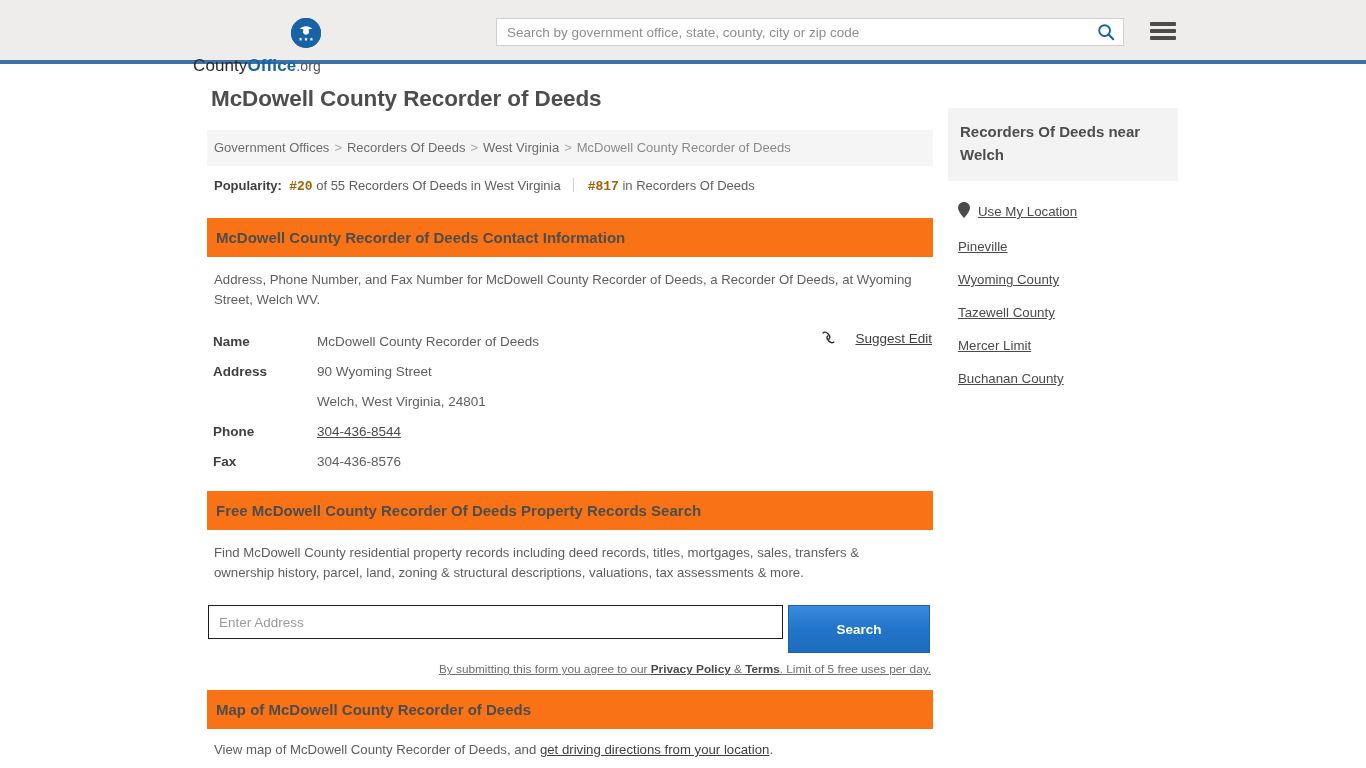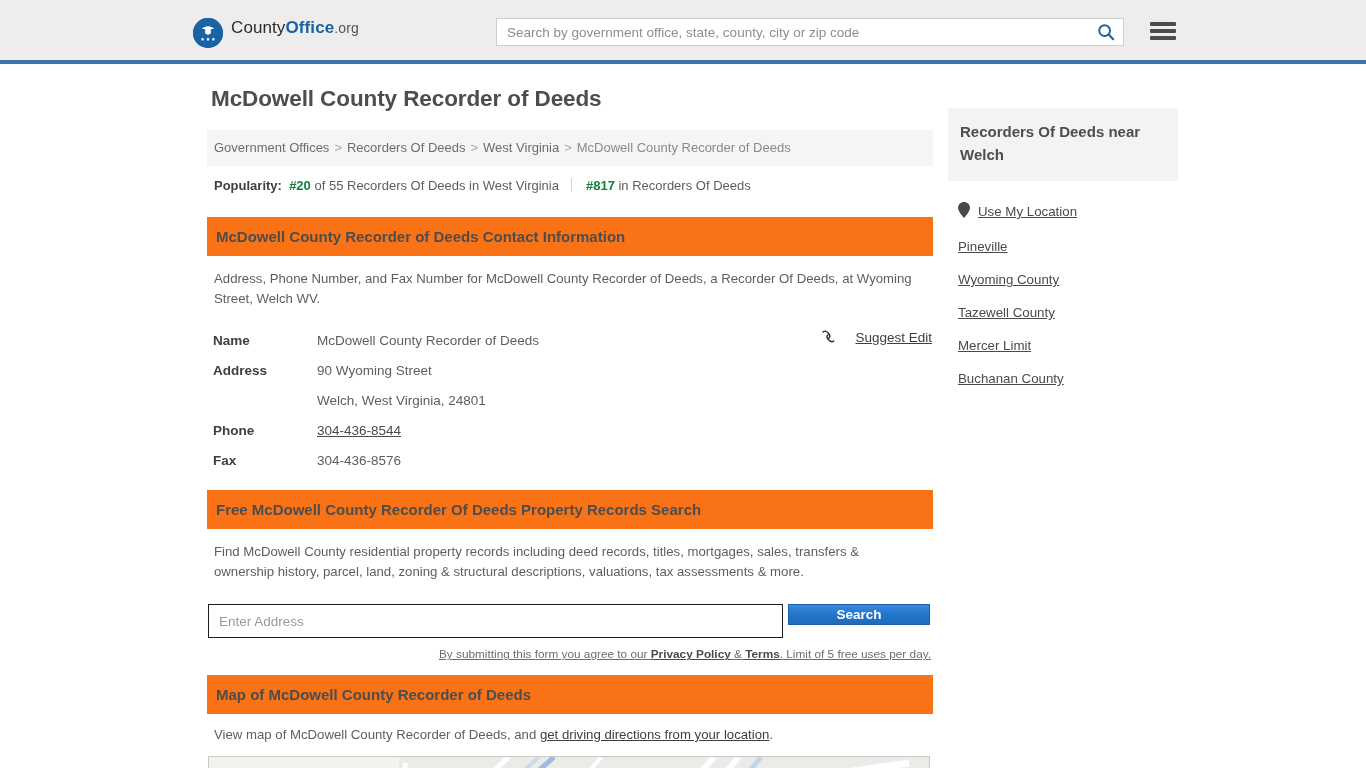"CountyOffice.org" .logo-wrap { align-items: flex-start -> flex-end; flex-direction: none -> column }
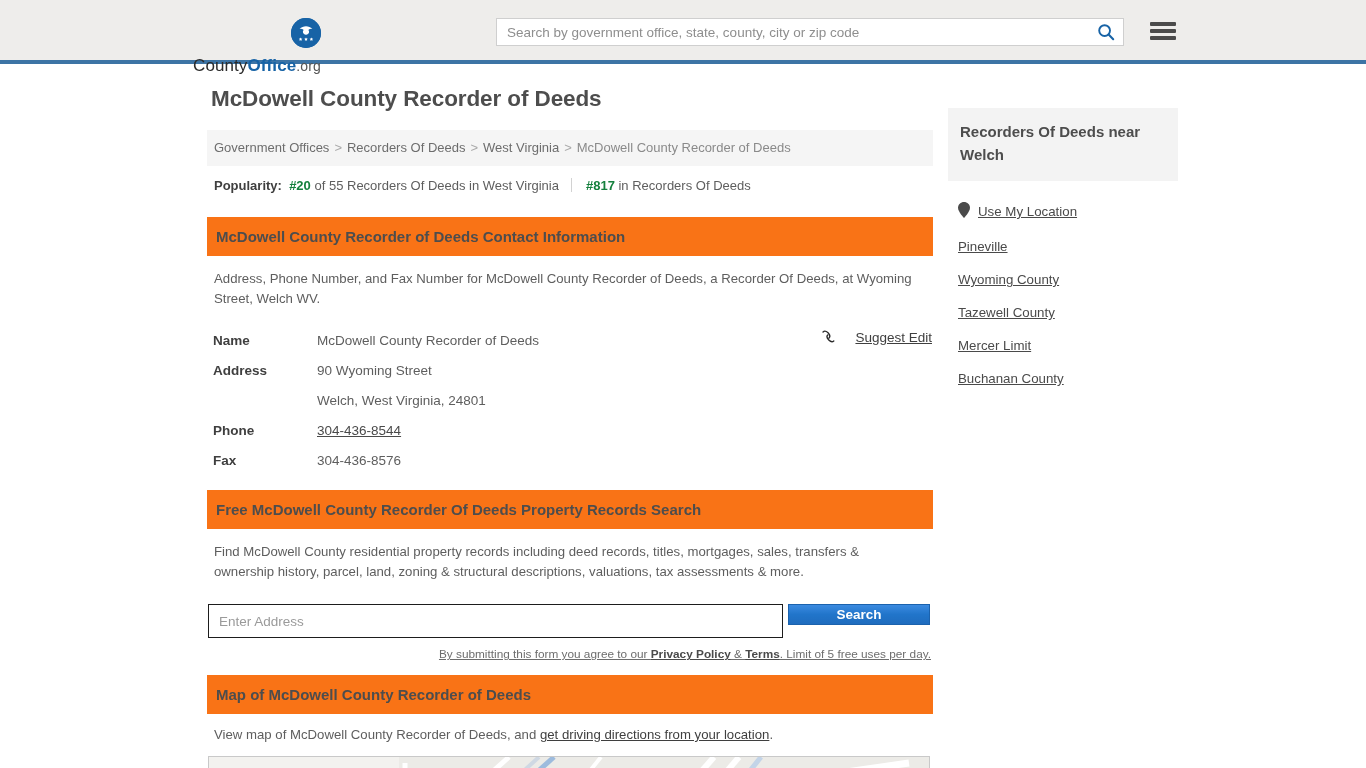"#20" .popularity .rank { color: #15803d -> #a16207; font-family: none -> Liberation Mono, monospace }
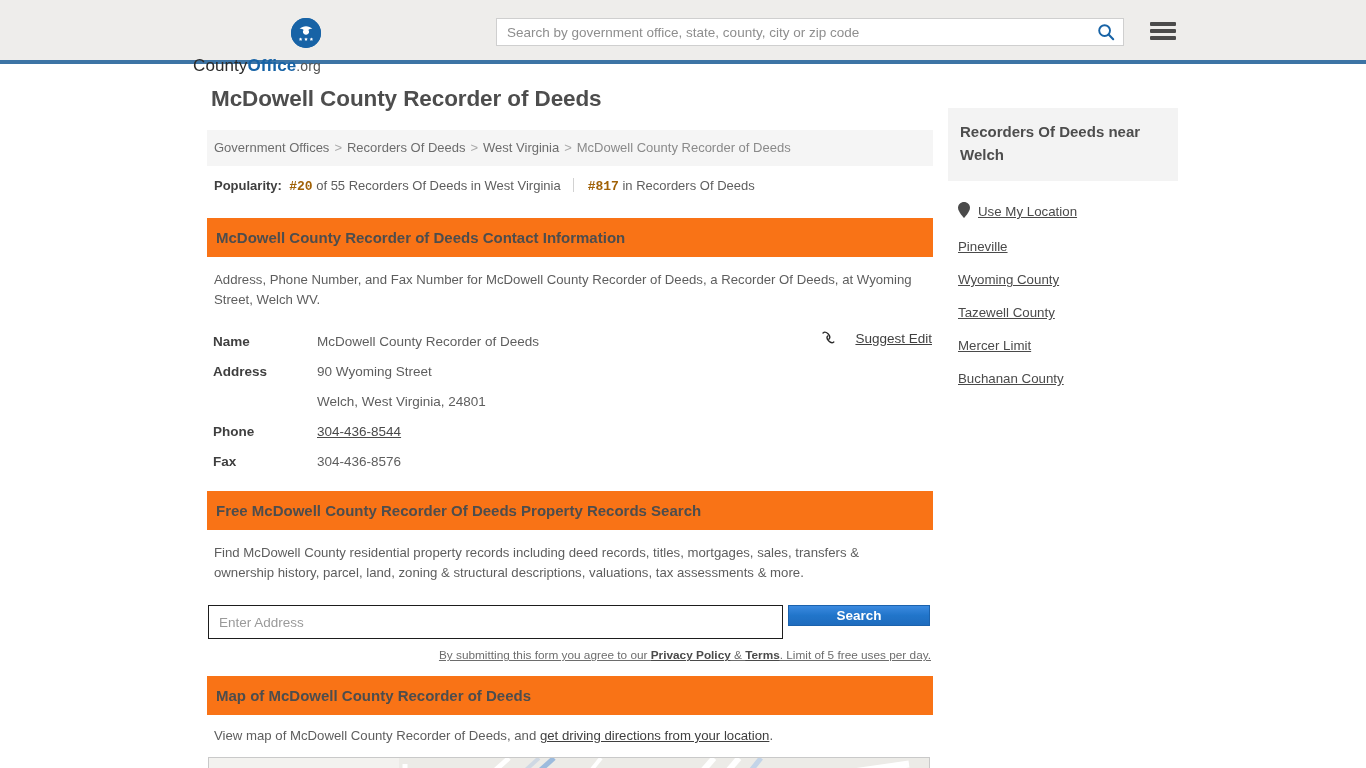"Search" .search-btn { height: 21px -> 48px }
